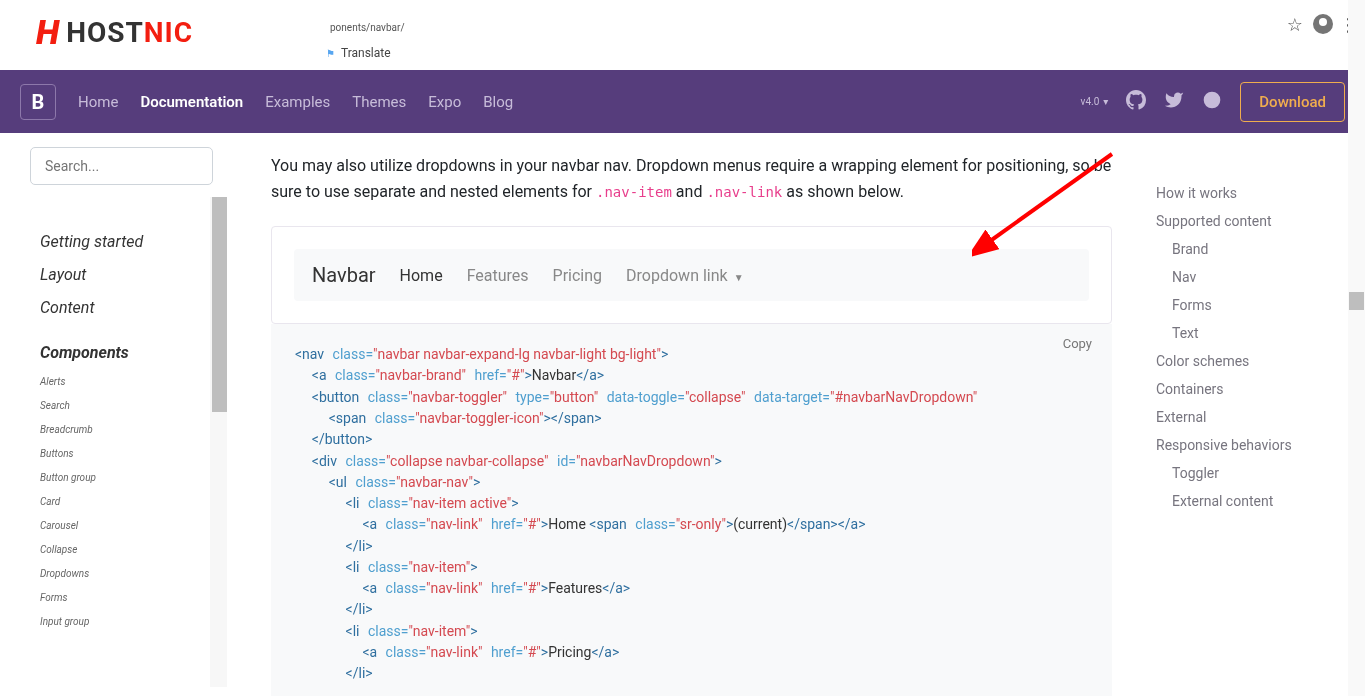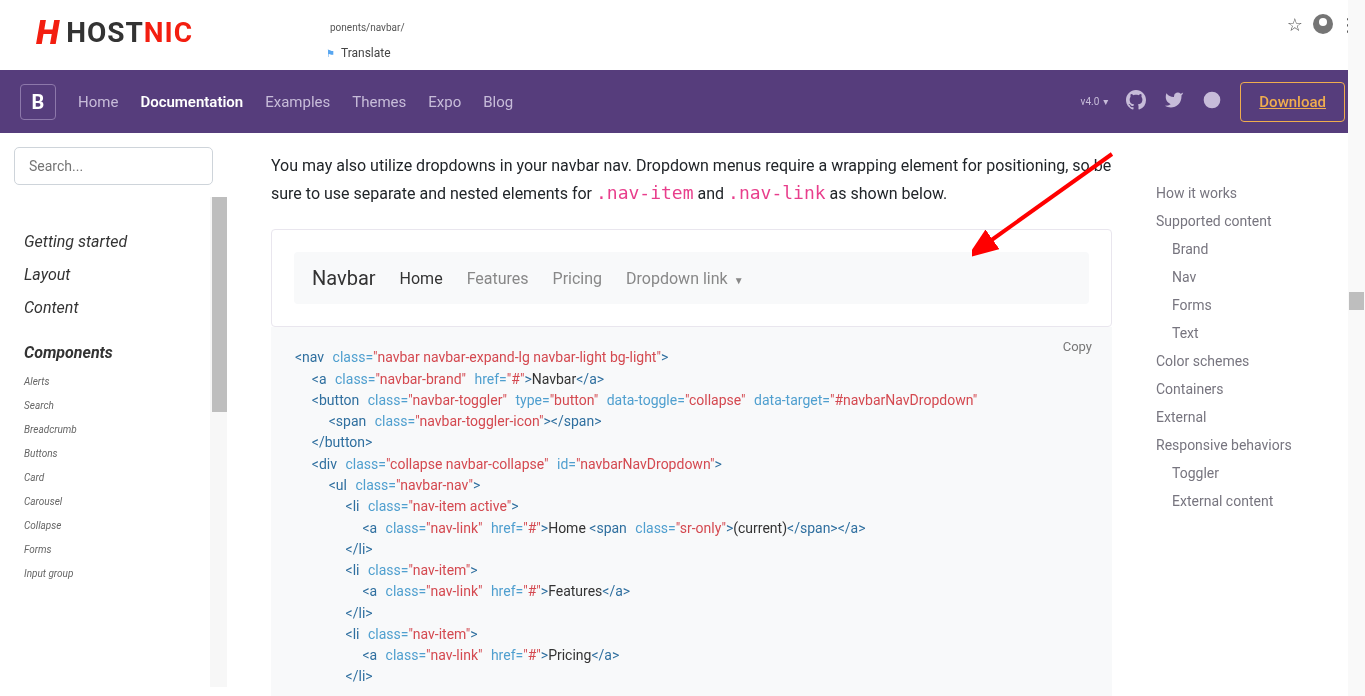"Download" .download-btn { text-decoration: underline -> none }
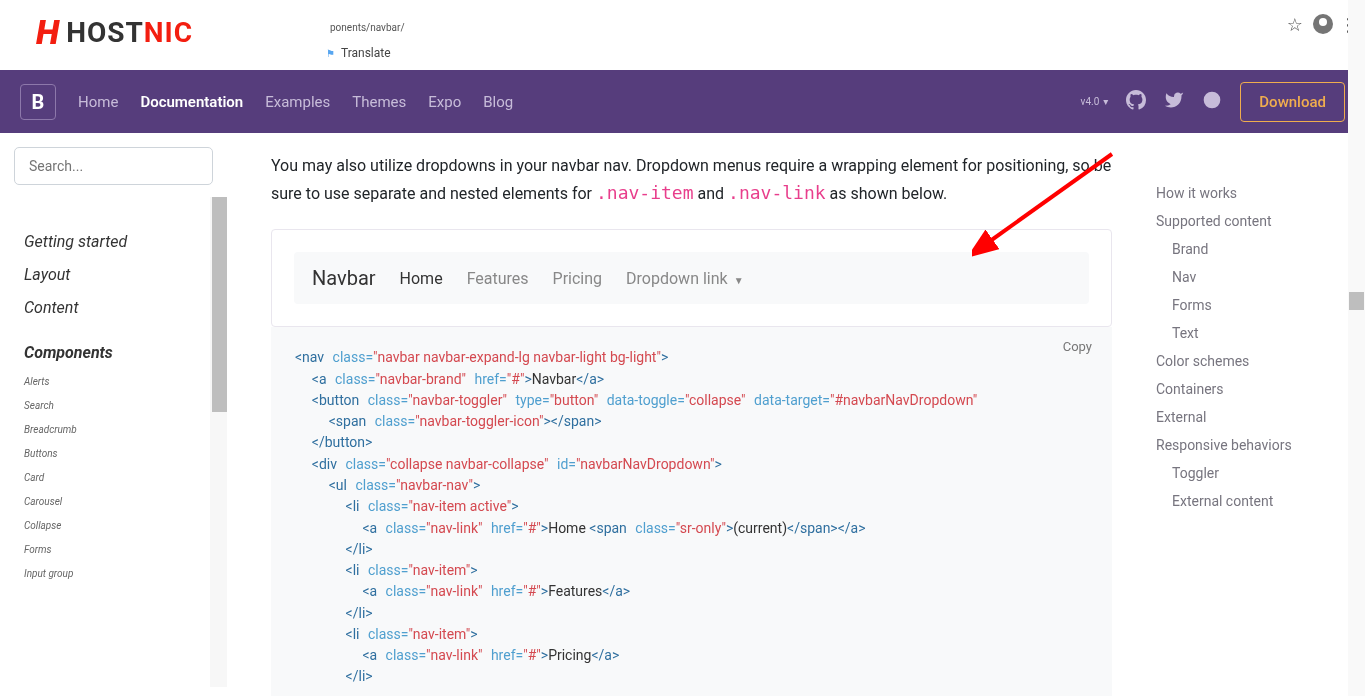"Search..." .left-sidebar { padding: 14px 14px 0 14px -> 14px 14px 0 30px }
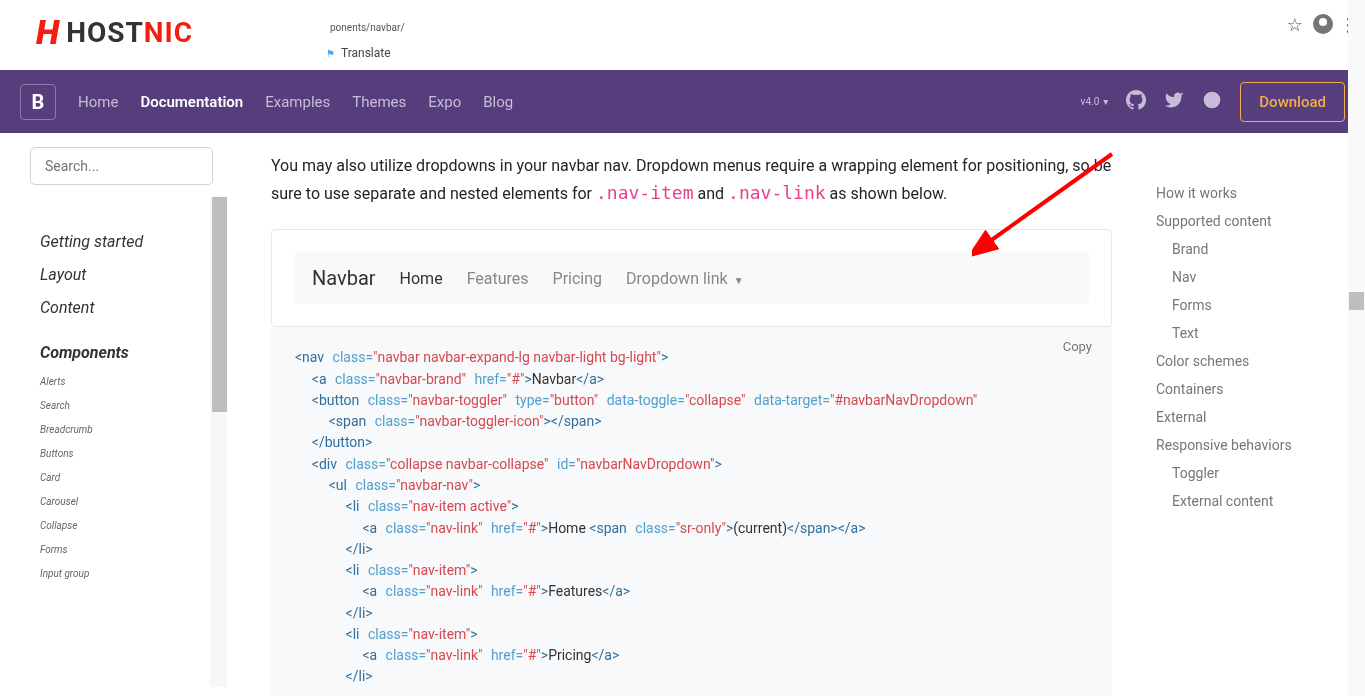".nav-item" .intro-text code { font-size: 18px -> 14px }
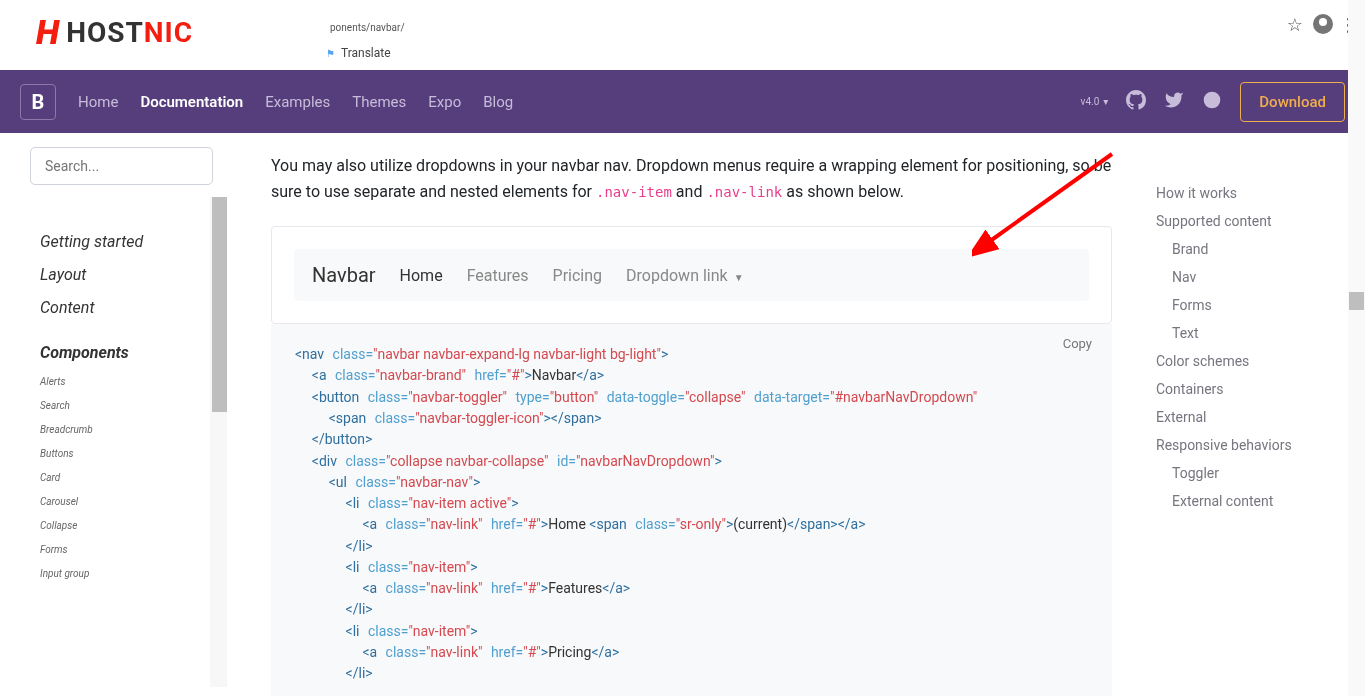"Button group" div.sidebar-sub { html: none -> <div>Button group</div> }
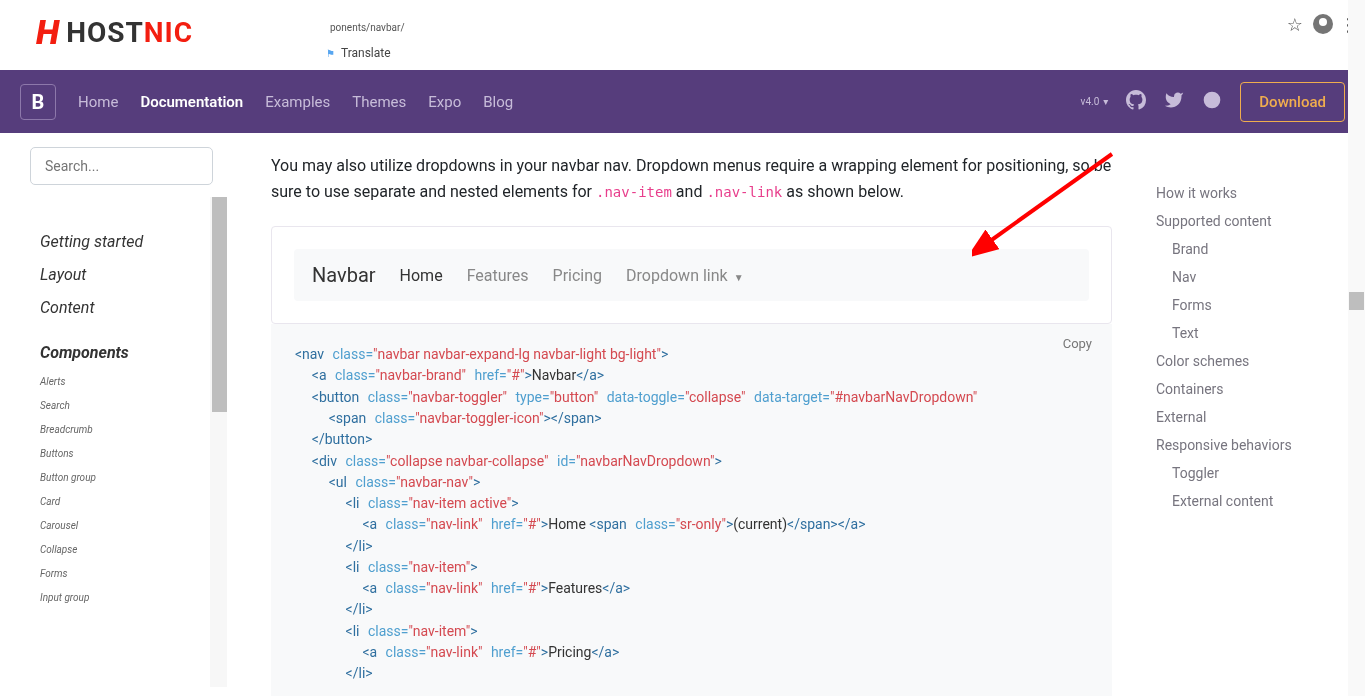"Dropdowns" div.sidebar-sub { html: none -> <div>Dropdowns</div> }
